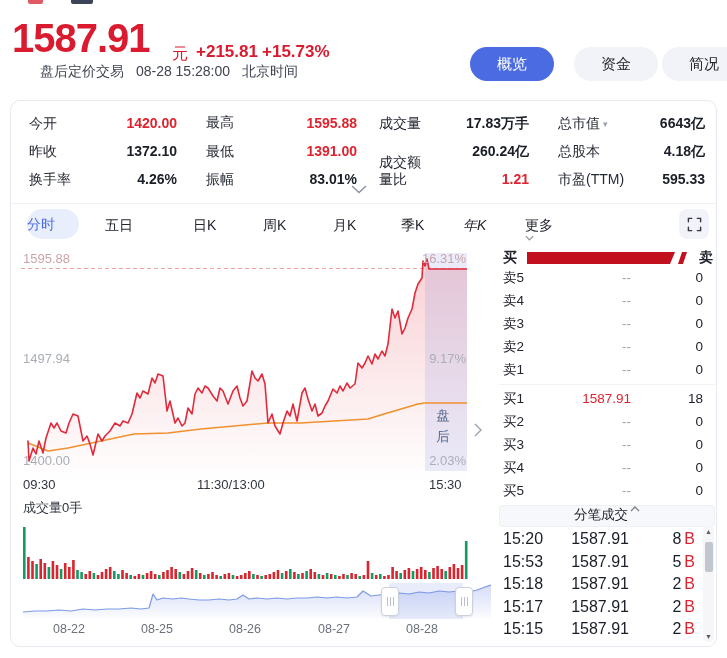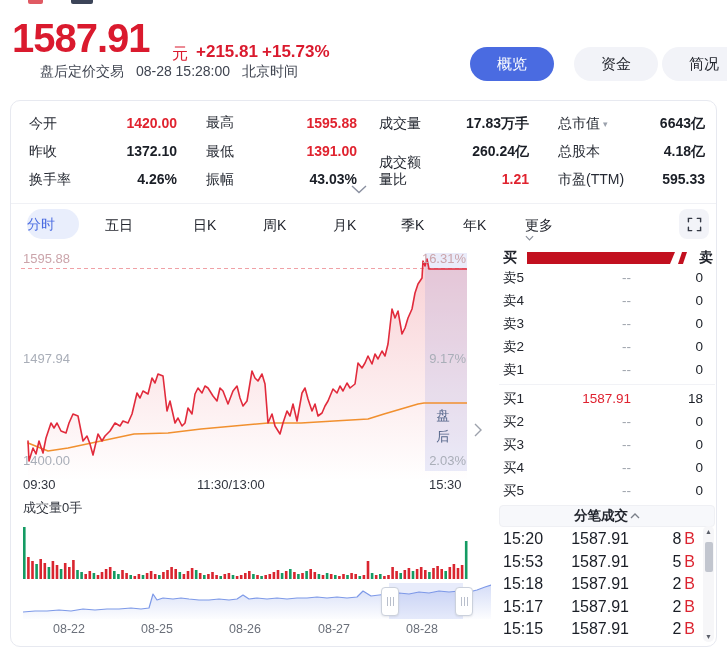"43.03%" span.stat-v { text: 43.03% -> 83.01% }
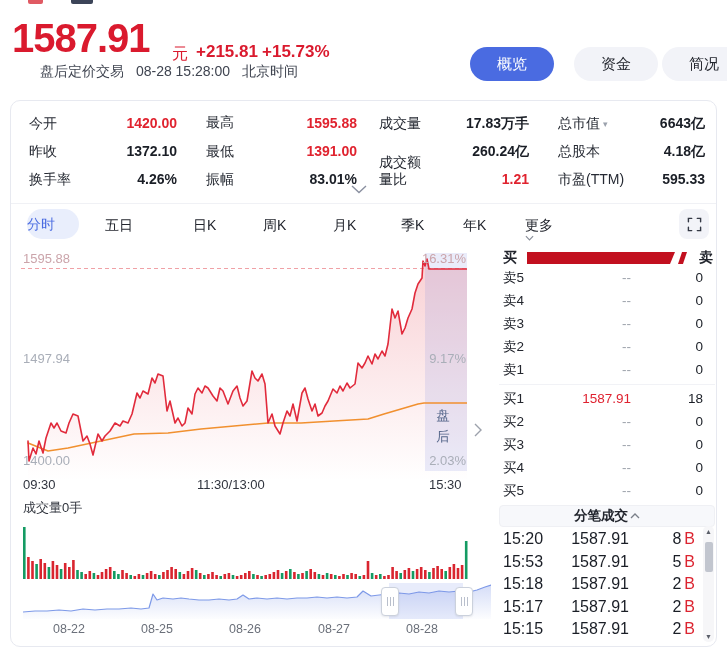"年K" span.ctab { font-style: none -> italic }
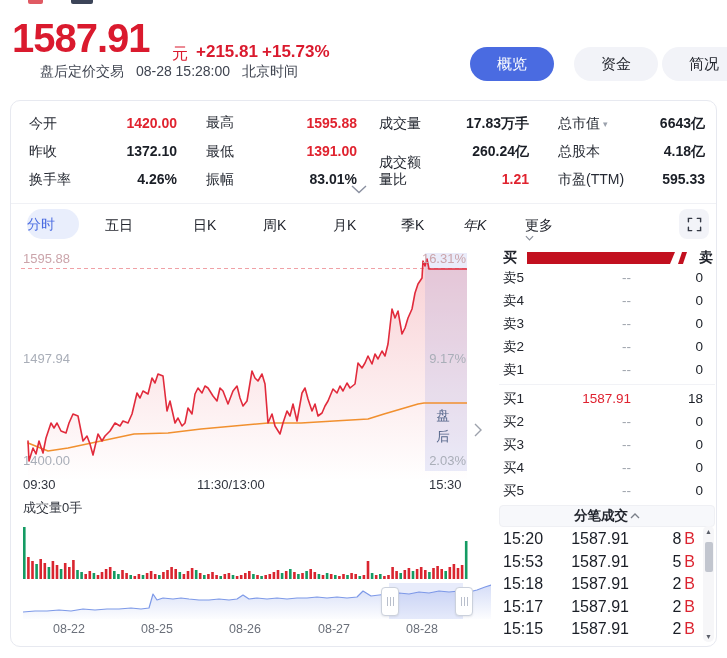"分笔成交" .trades-head { align-items: center -> flex-start; font-weight: bold -> none }
